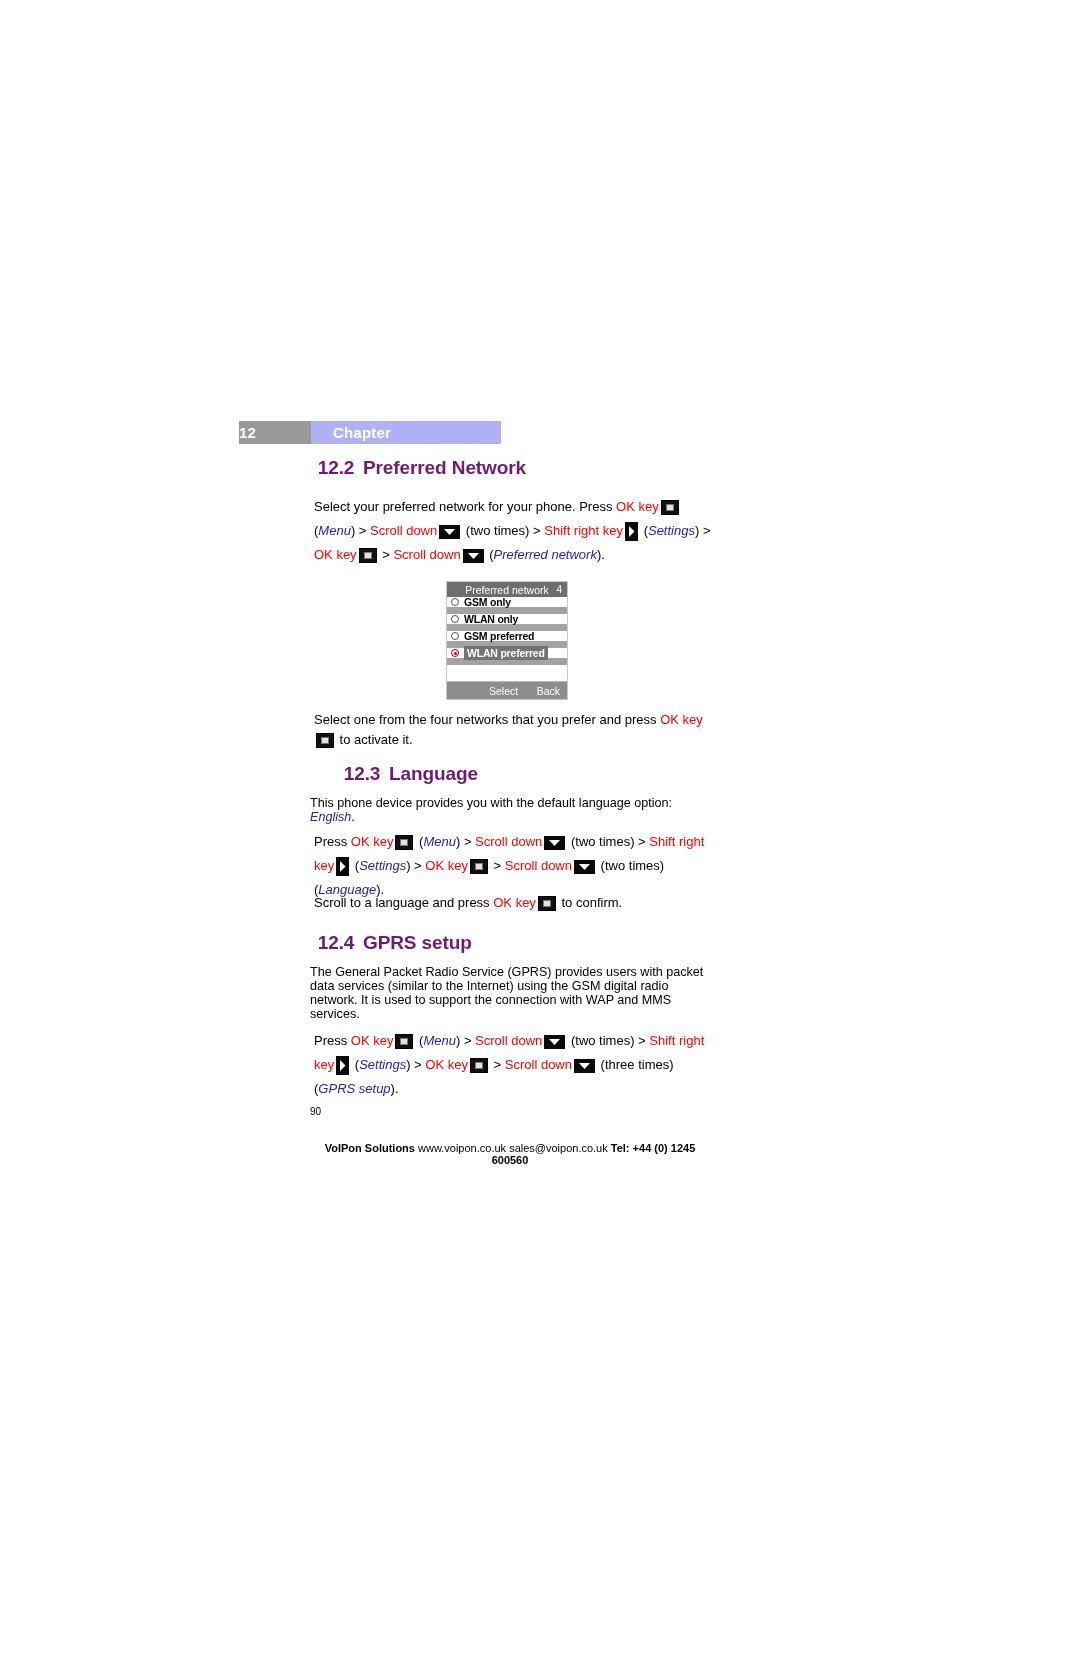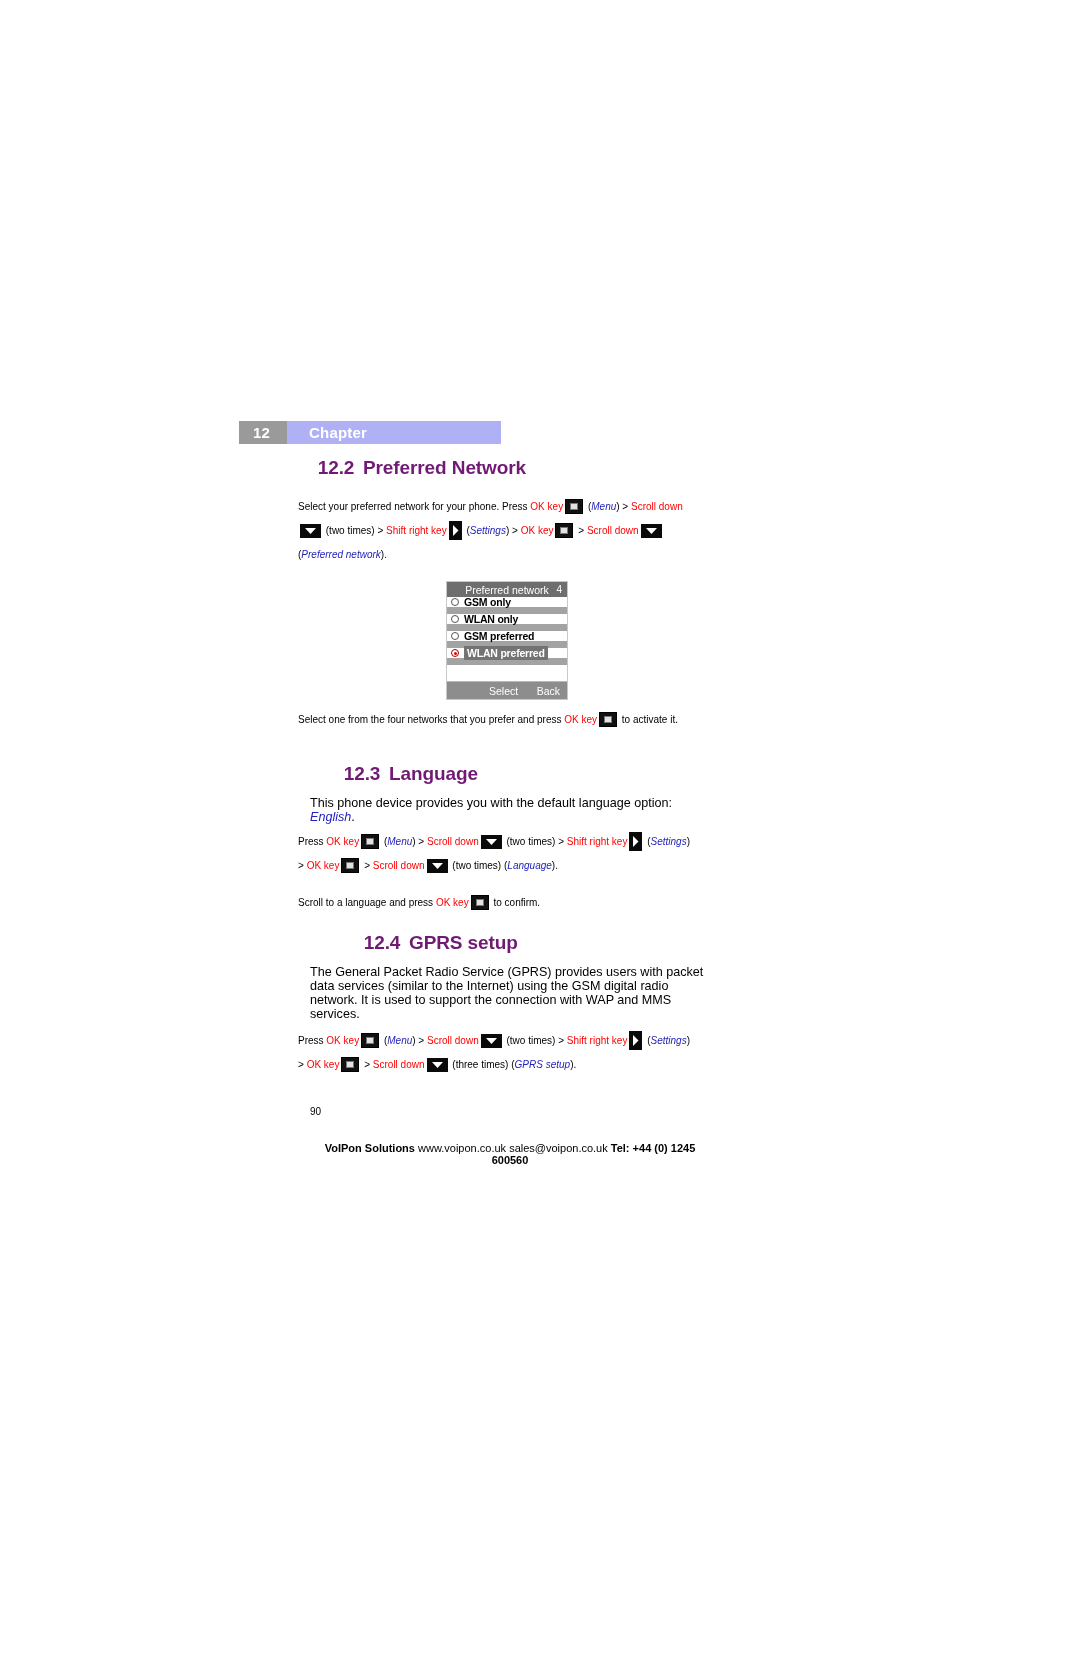"12" .chapter-num { padding-left: 14px -> none; width: 48px -> 72px }
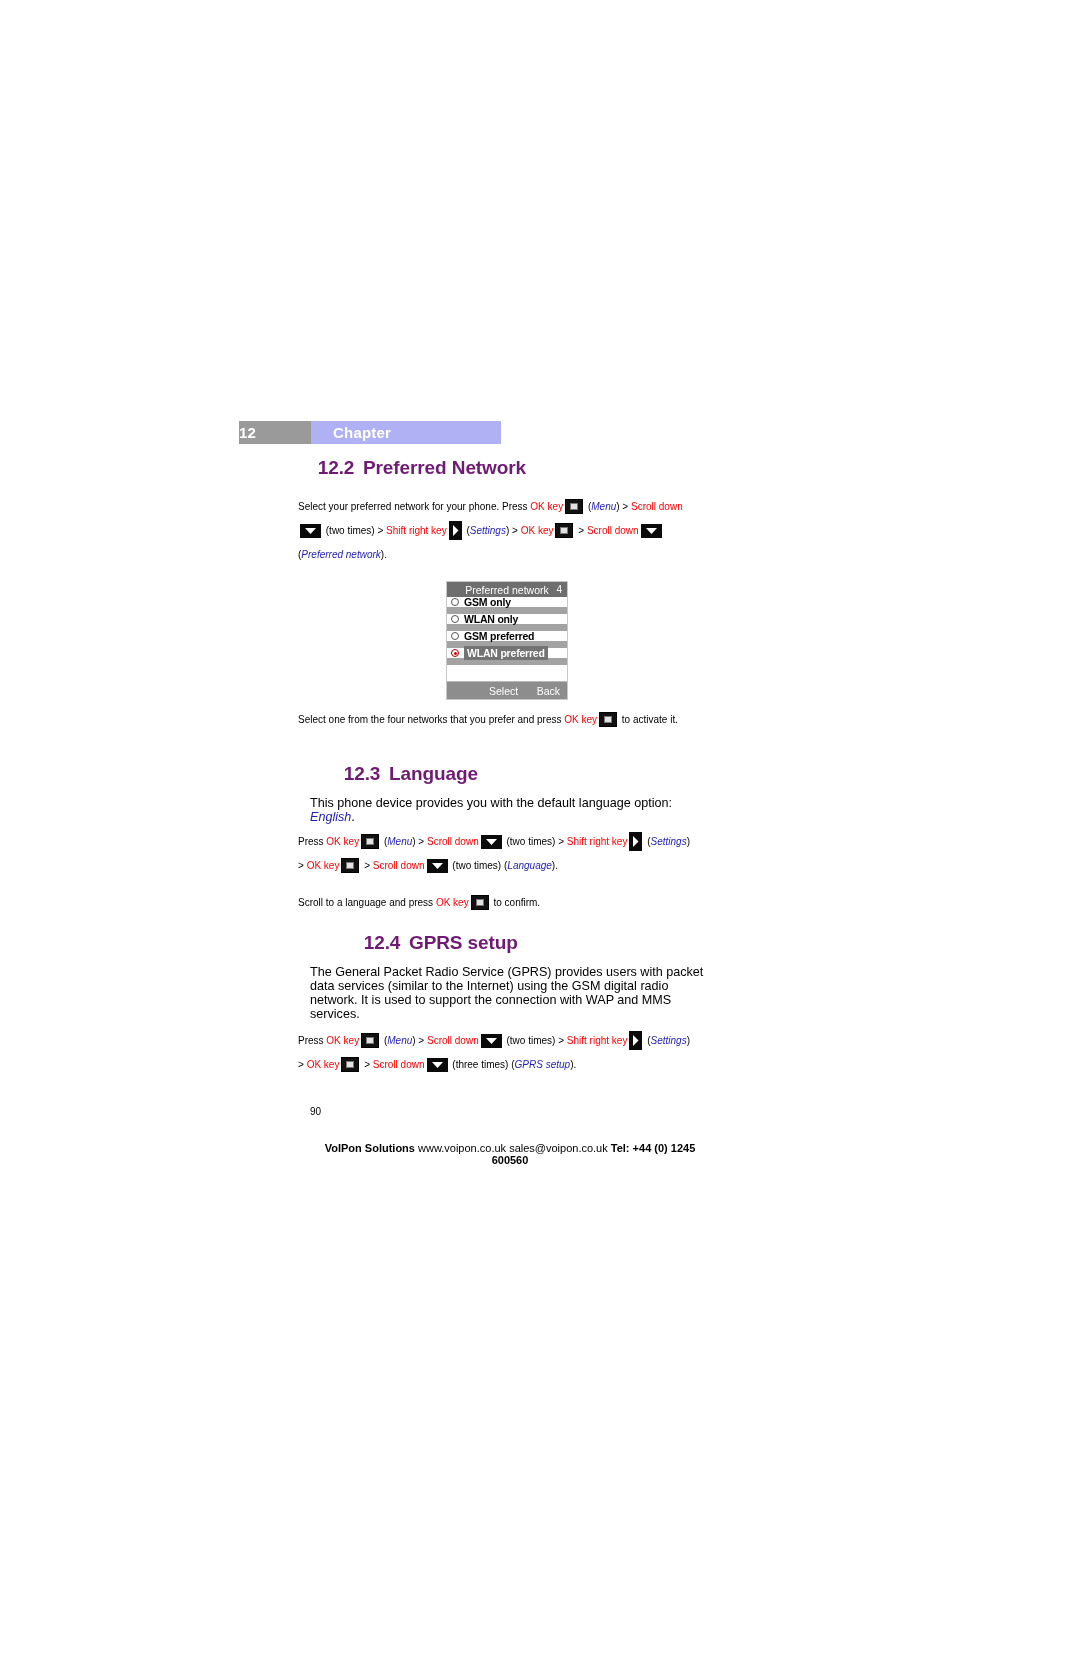"Select your preferred network for" .steps { font-size: 10px -> 13px; left: 298px -> 314px }
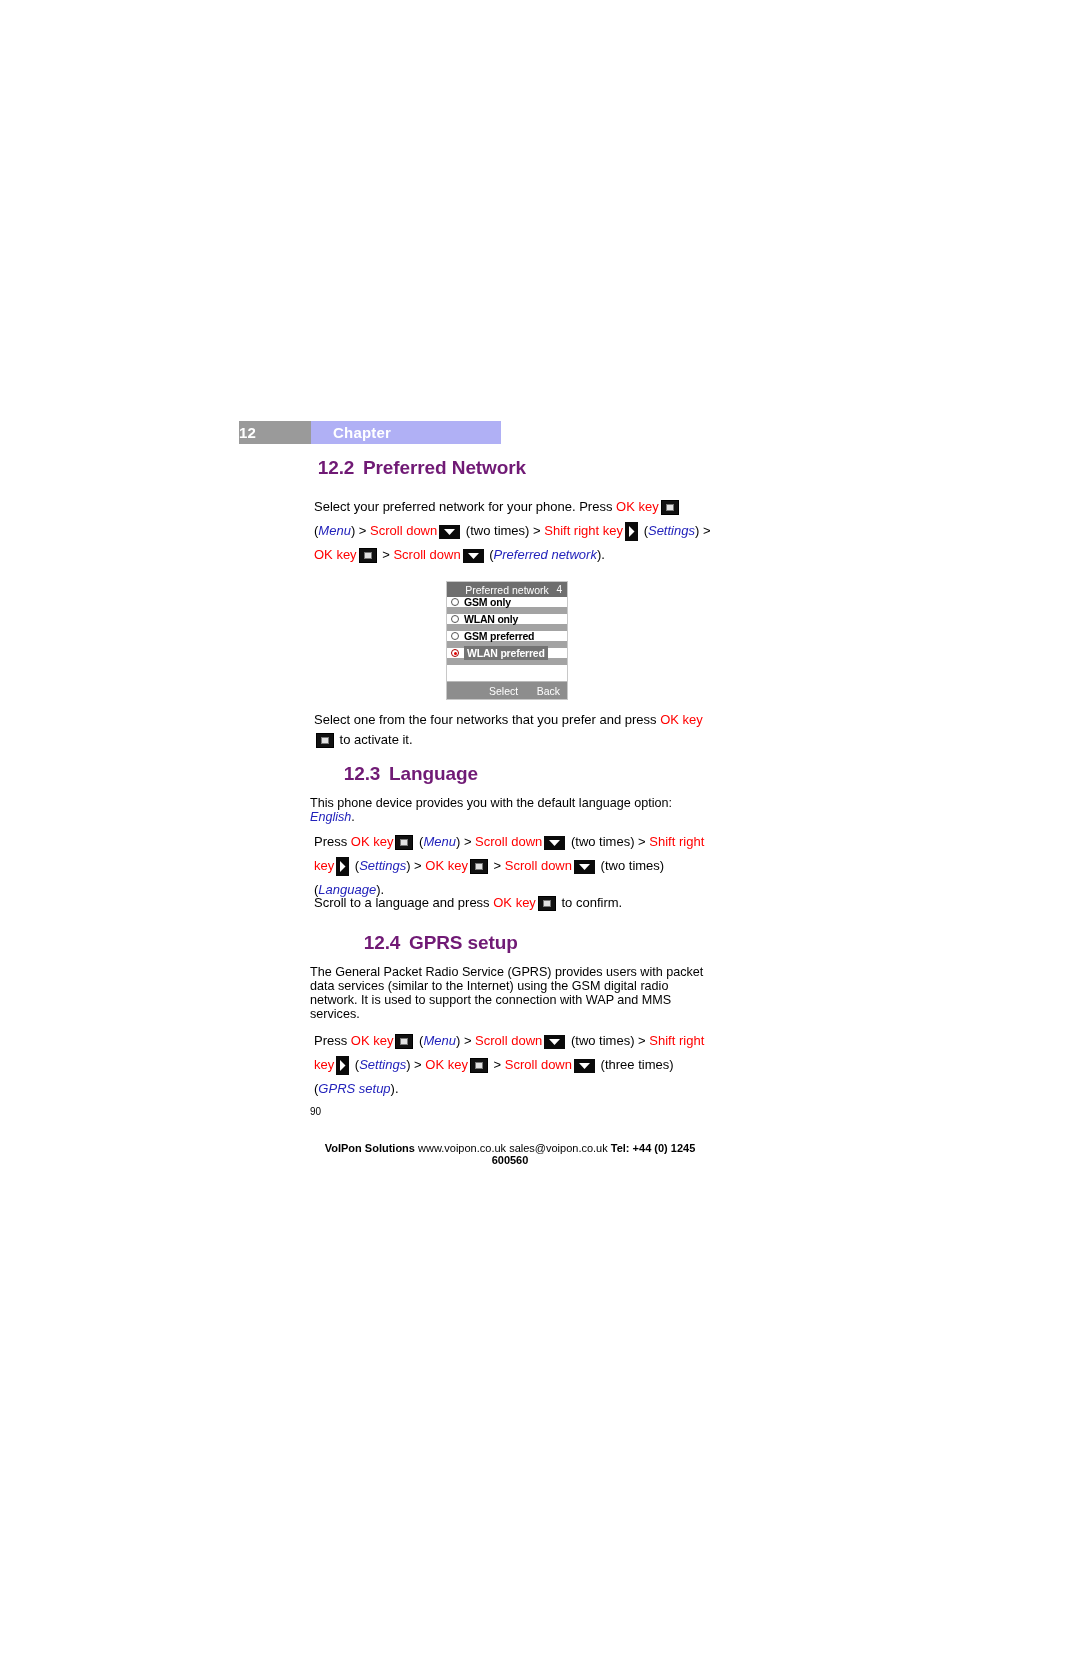"12.4 GPRS setup" div.h2 { margin-left: 46px -> none }
